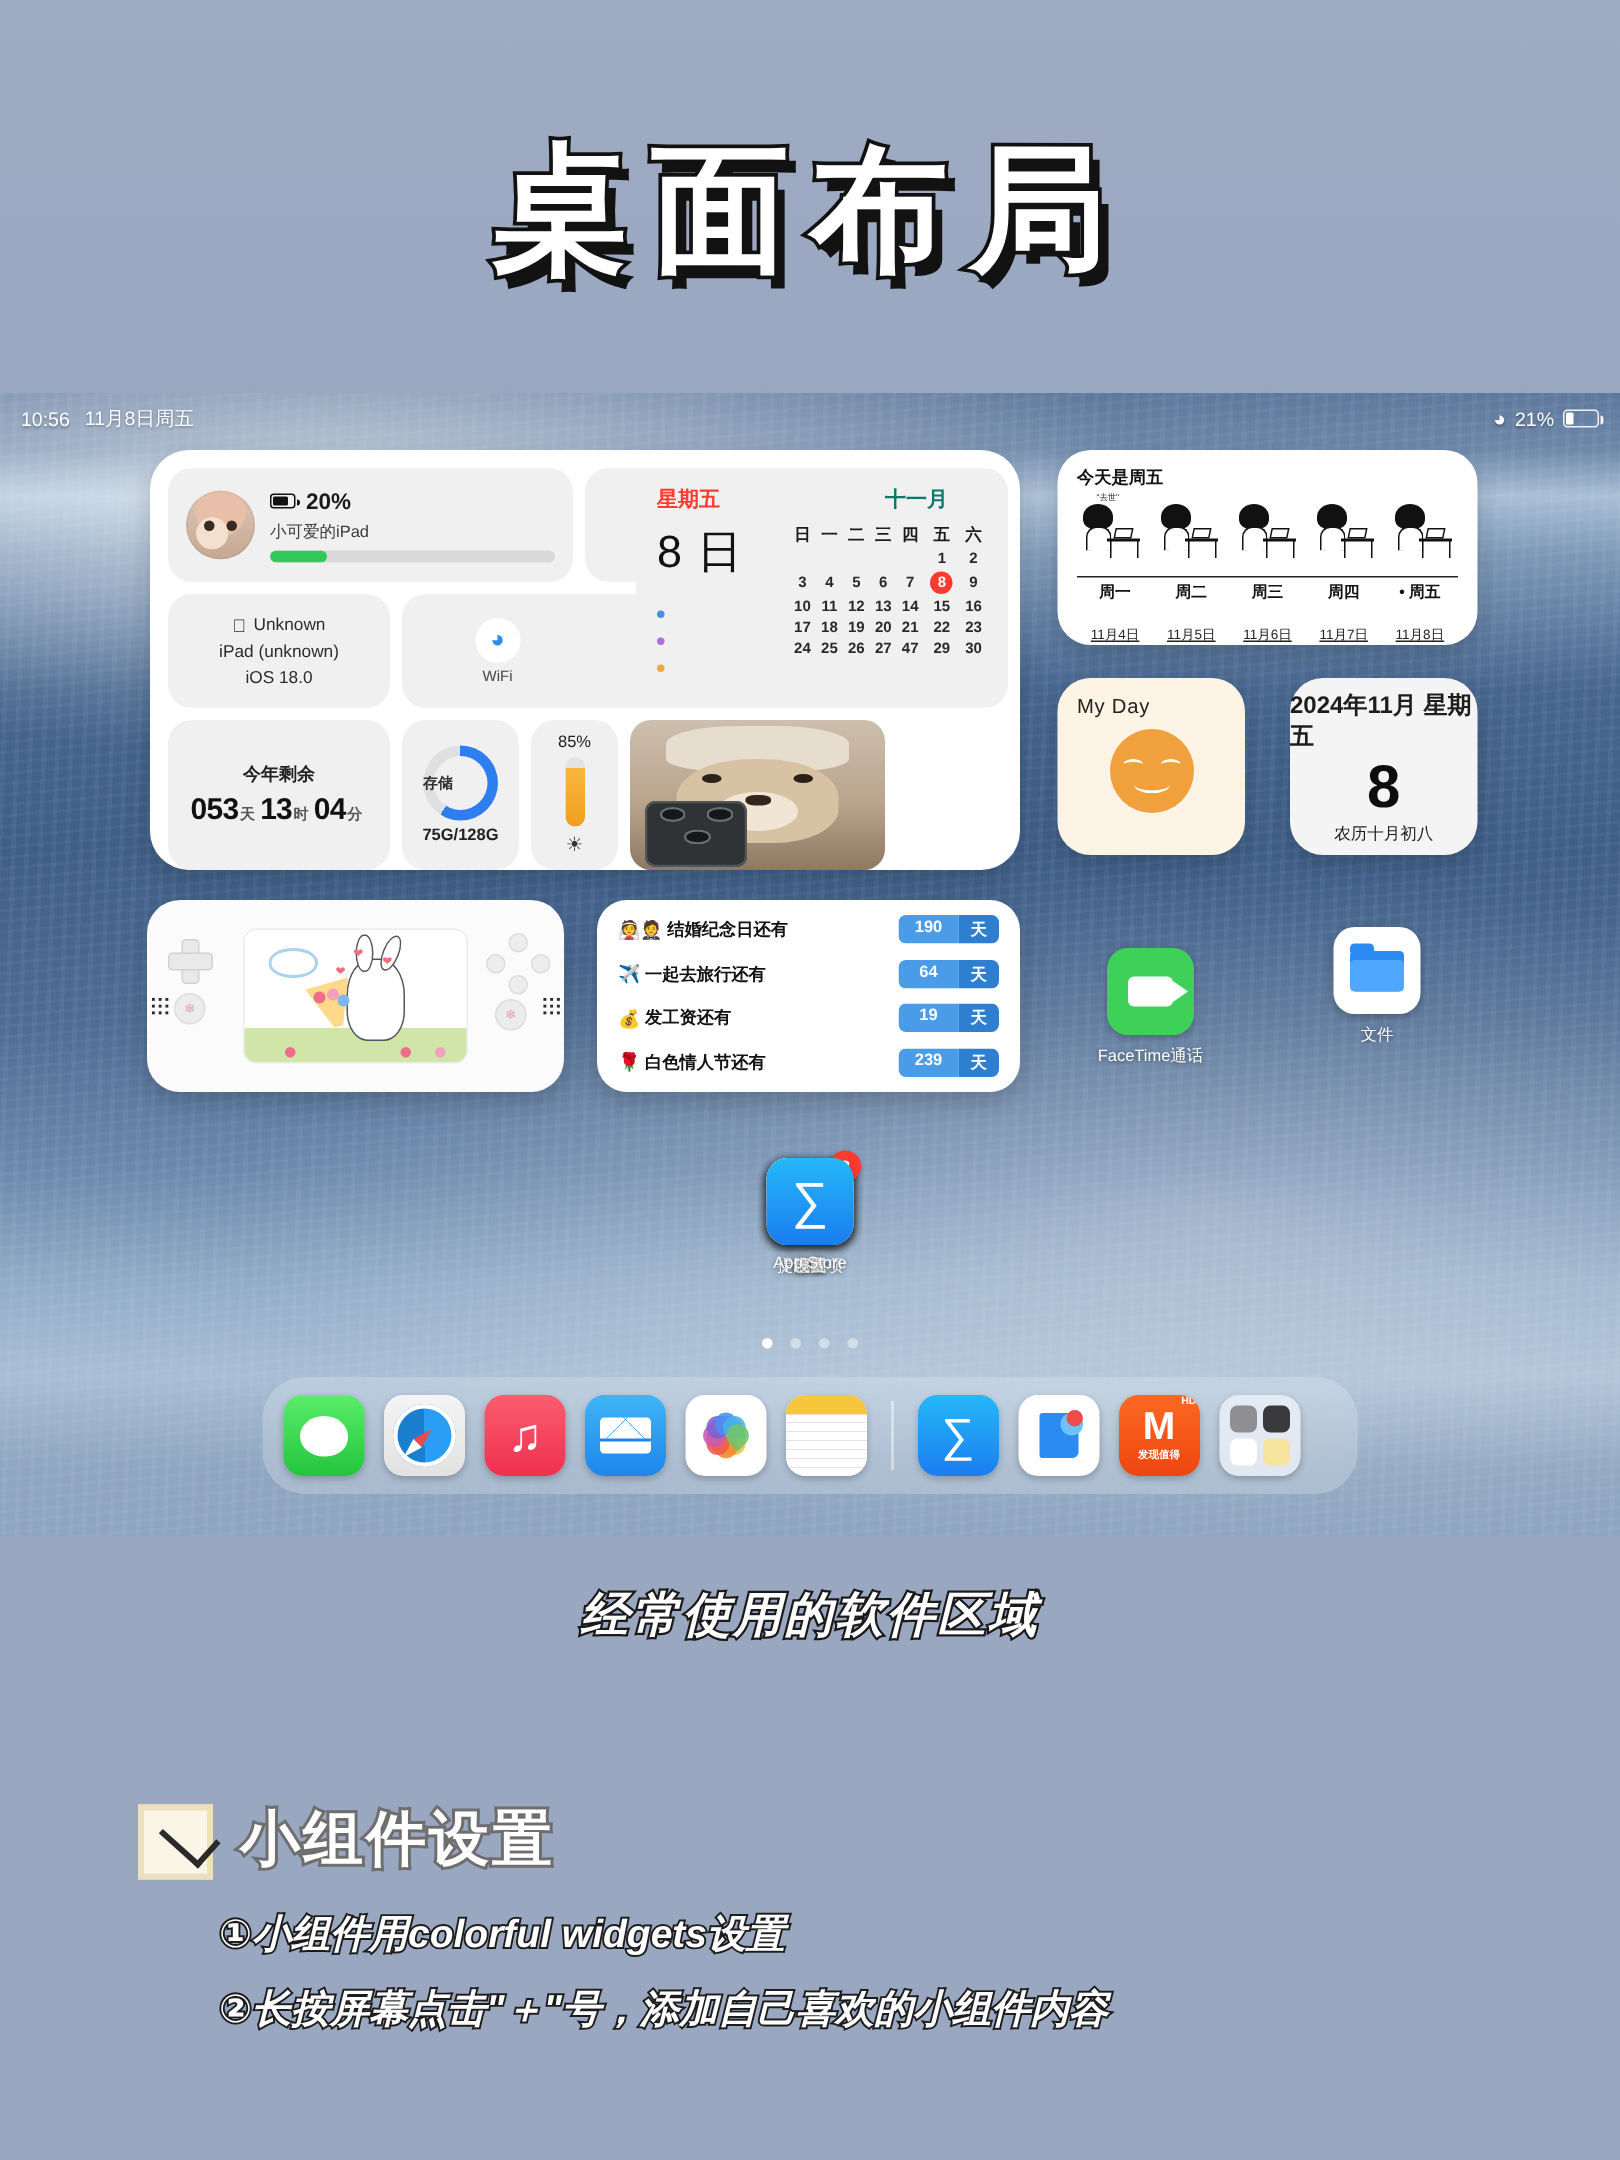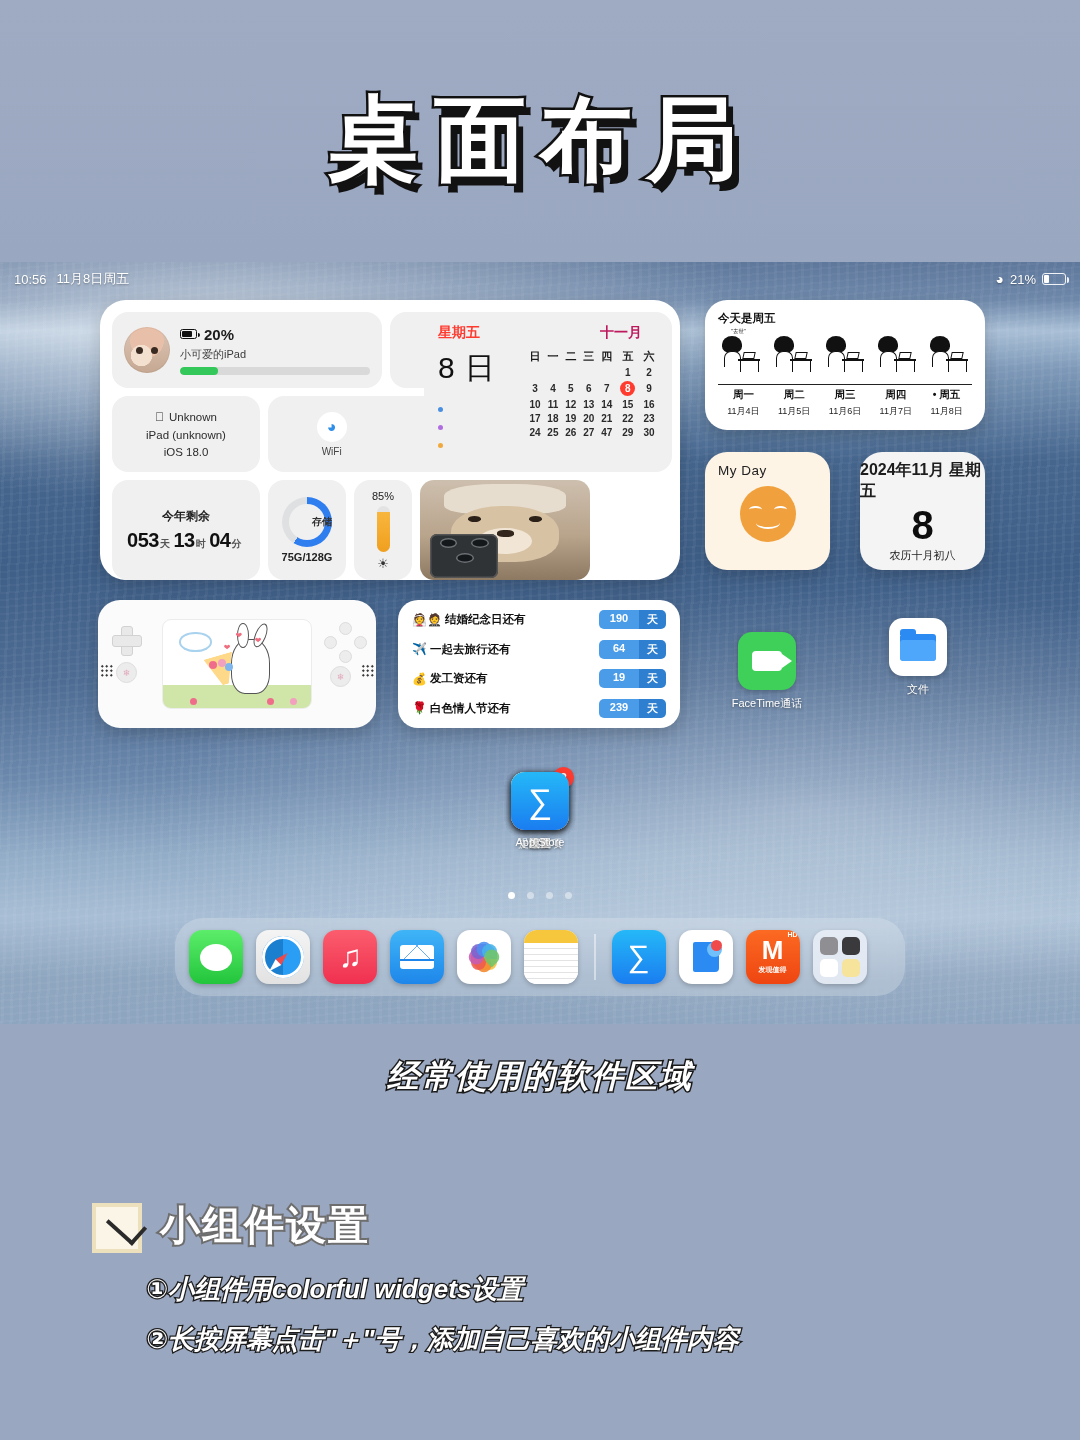"十一月" .cal-month { color: #be185d -> #0f766e; margin-right: 16px -> 26px }
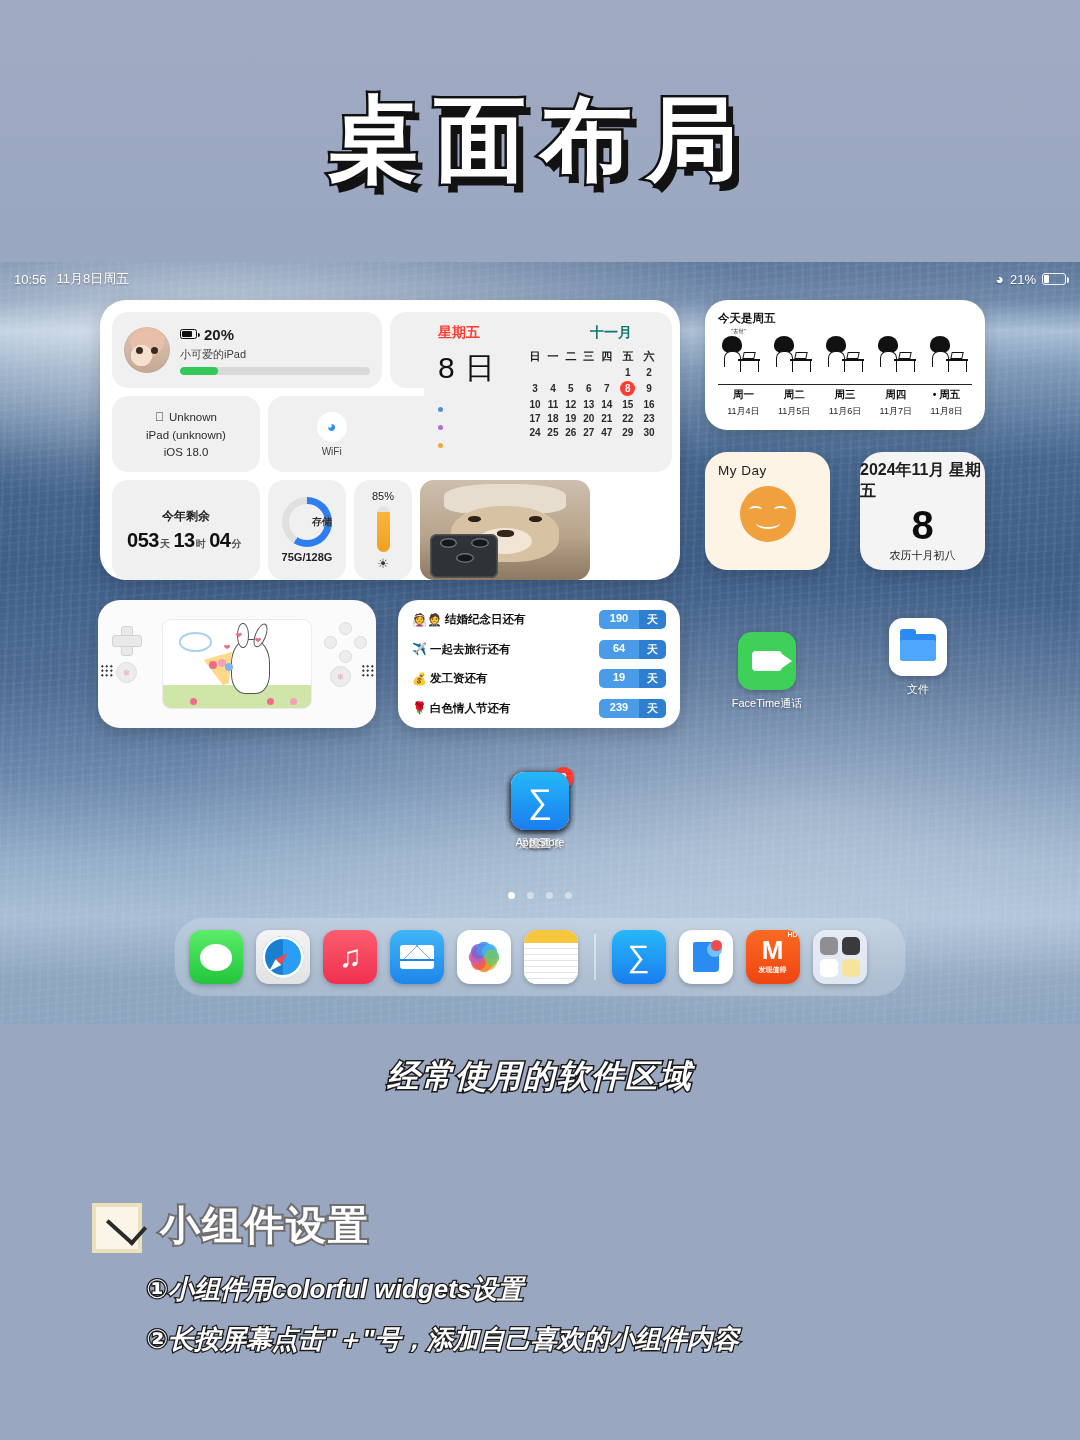"11月4日" .wl .dt { margin-top: 3px -> 15px; text-decoration: none -> underline }
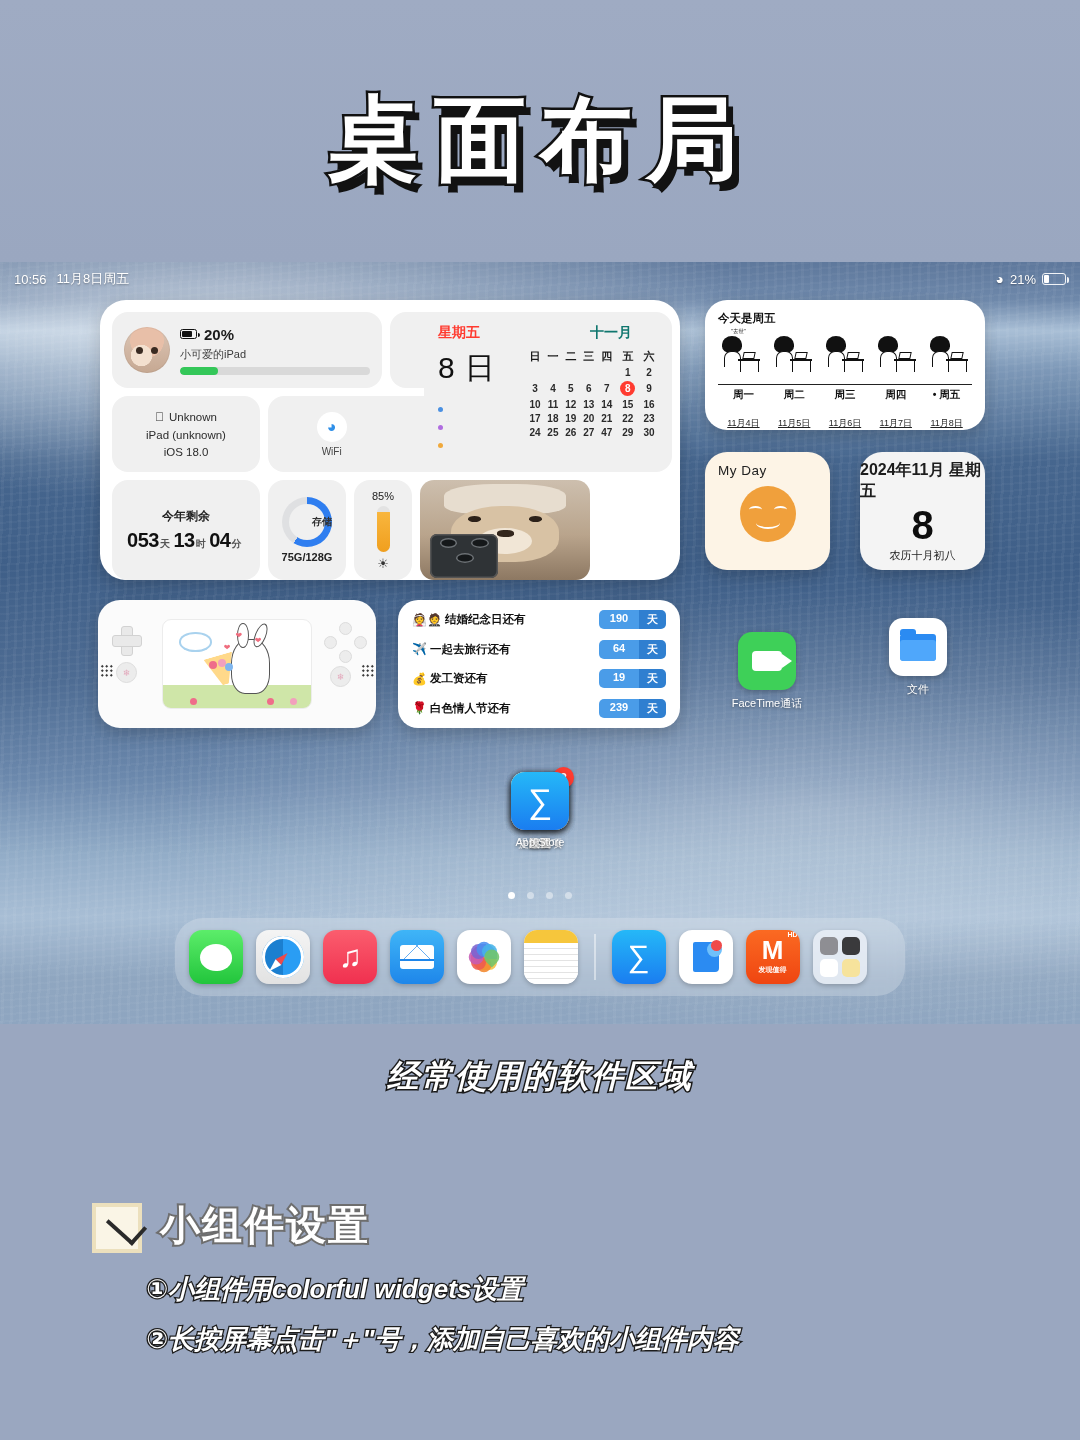"存储" .ring { justify-content: flex-end -> flex-start }
